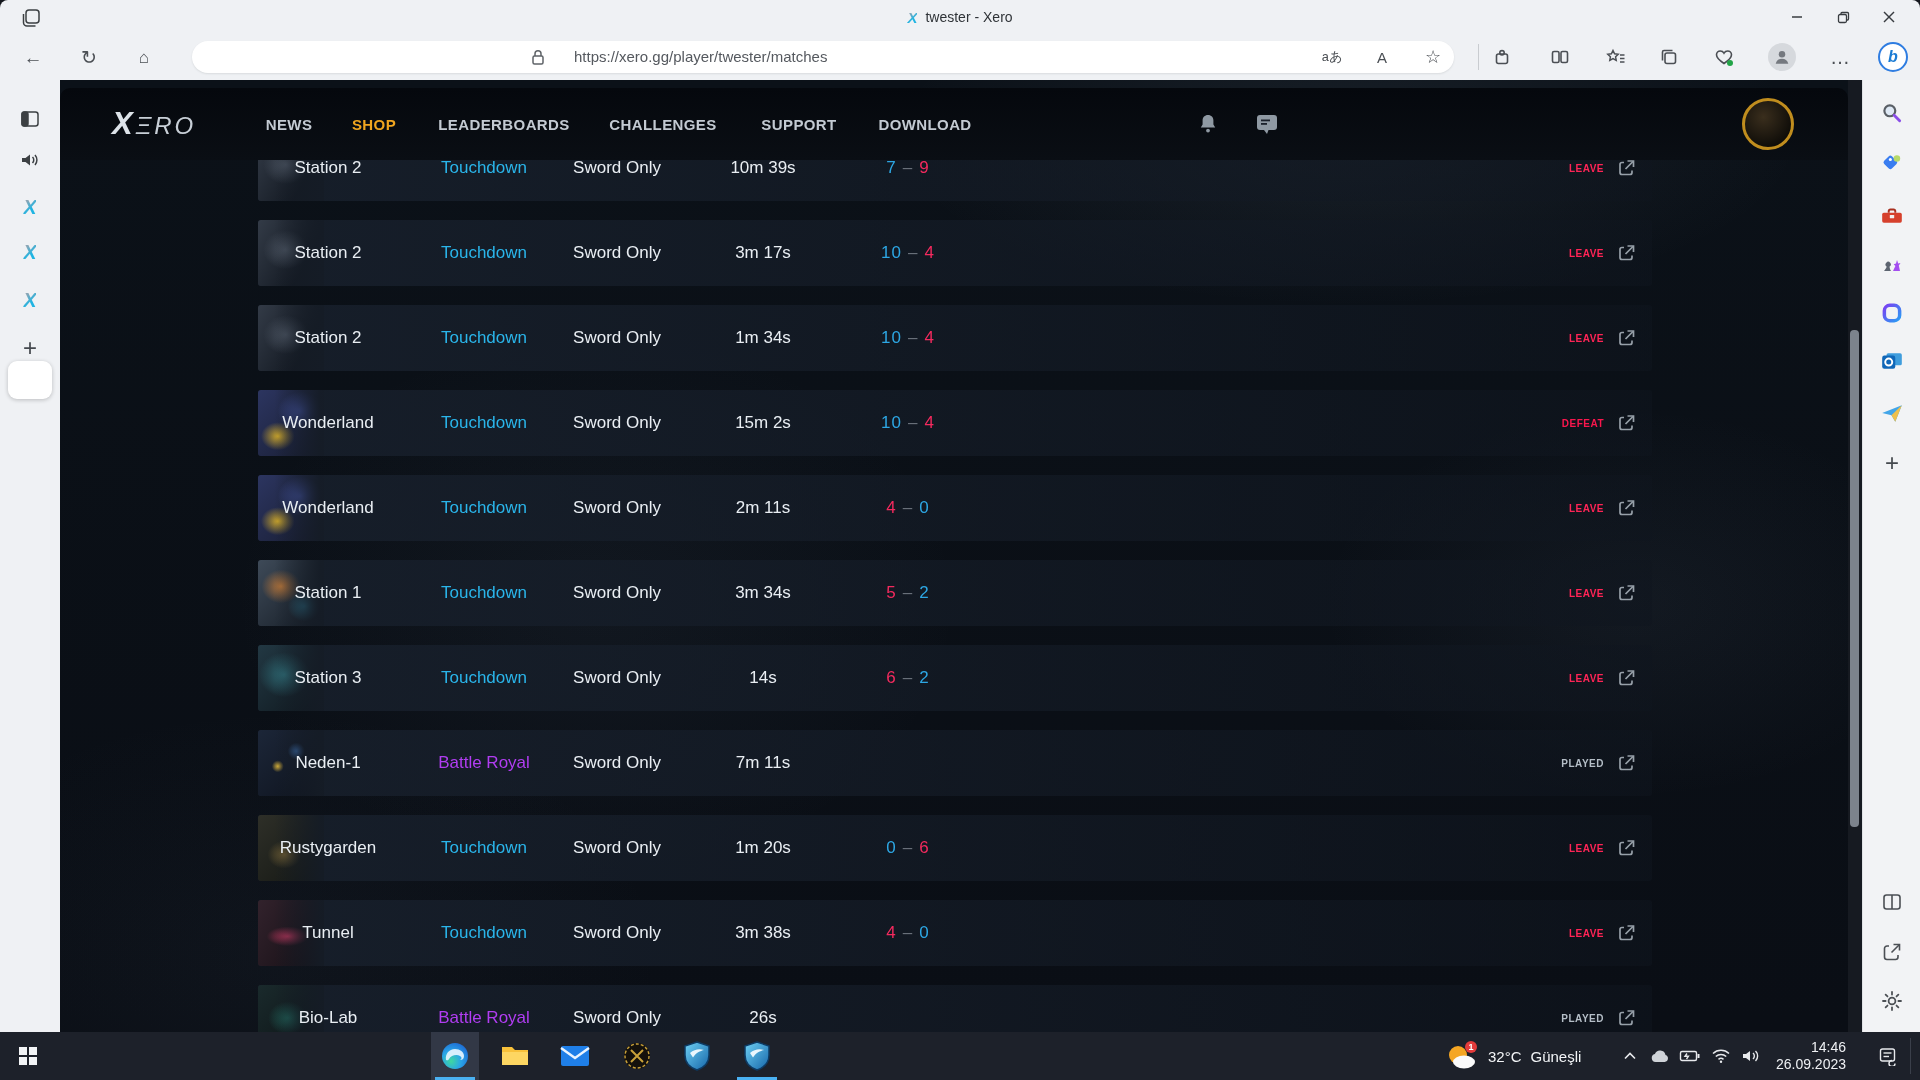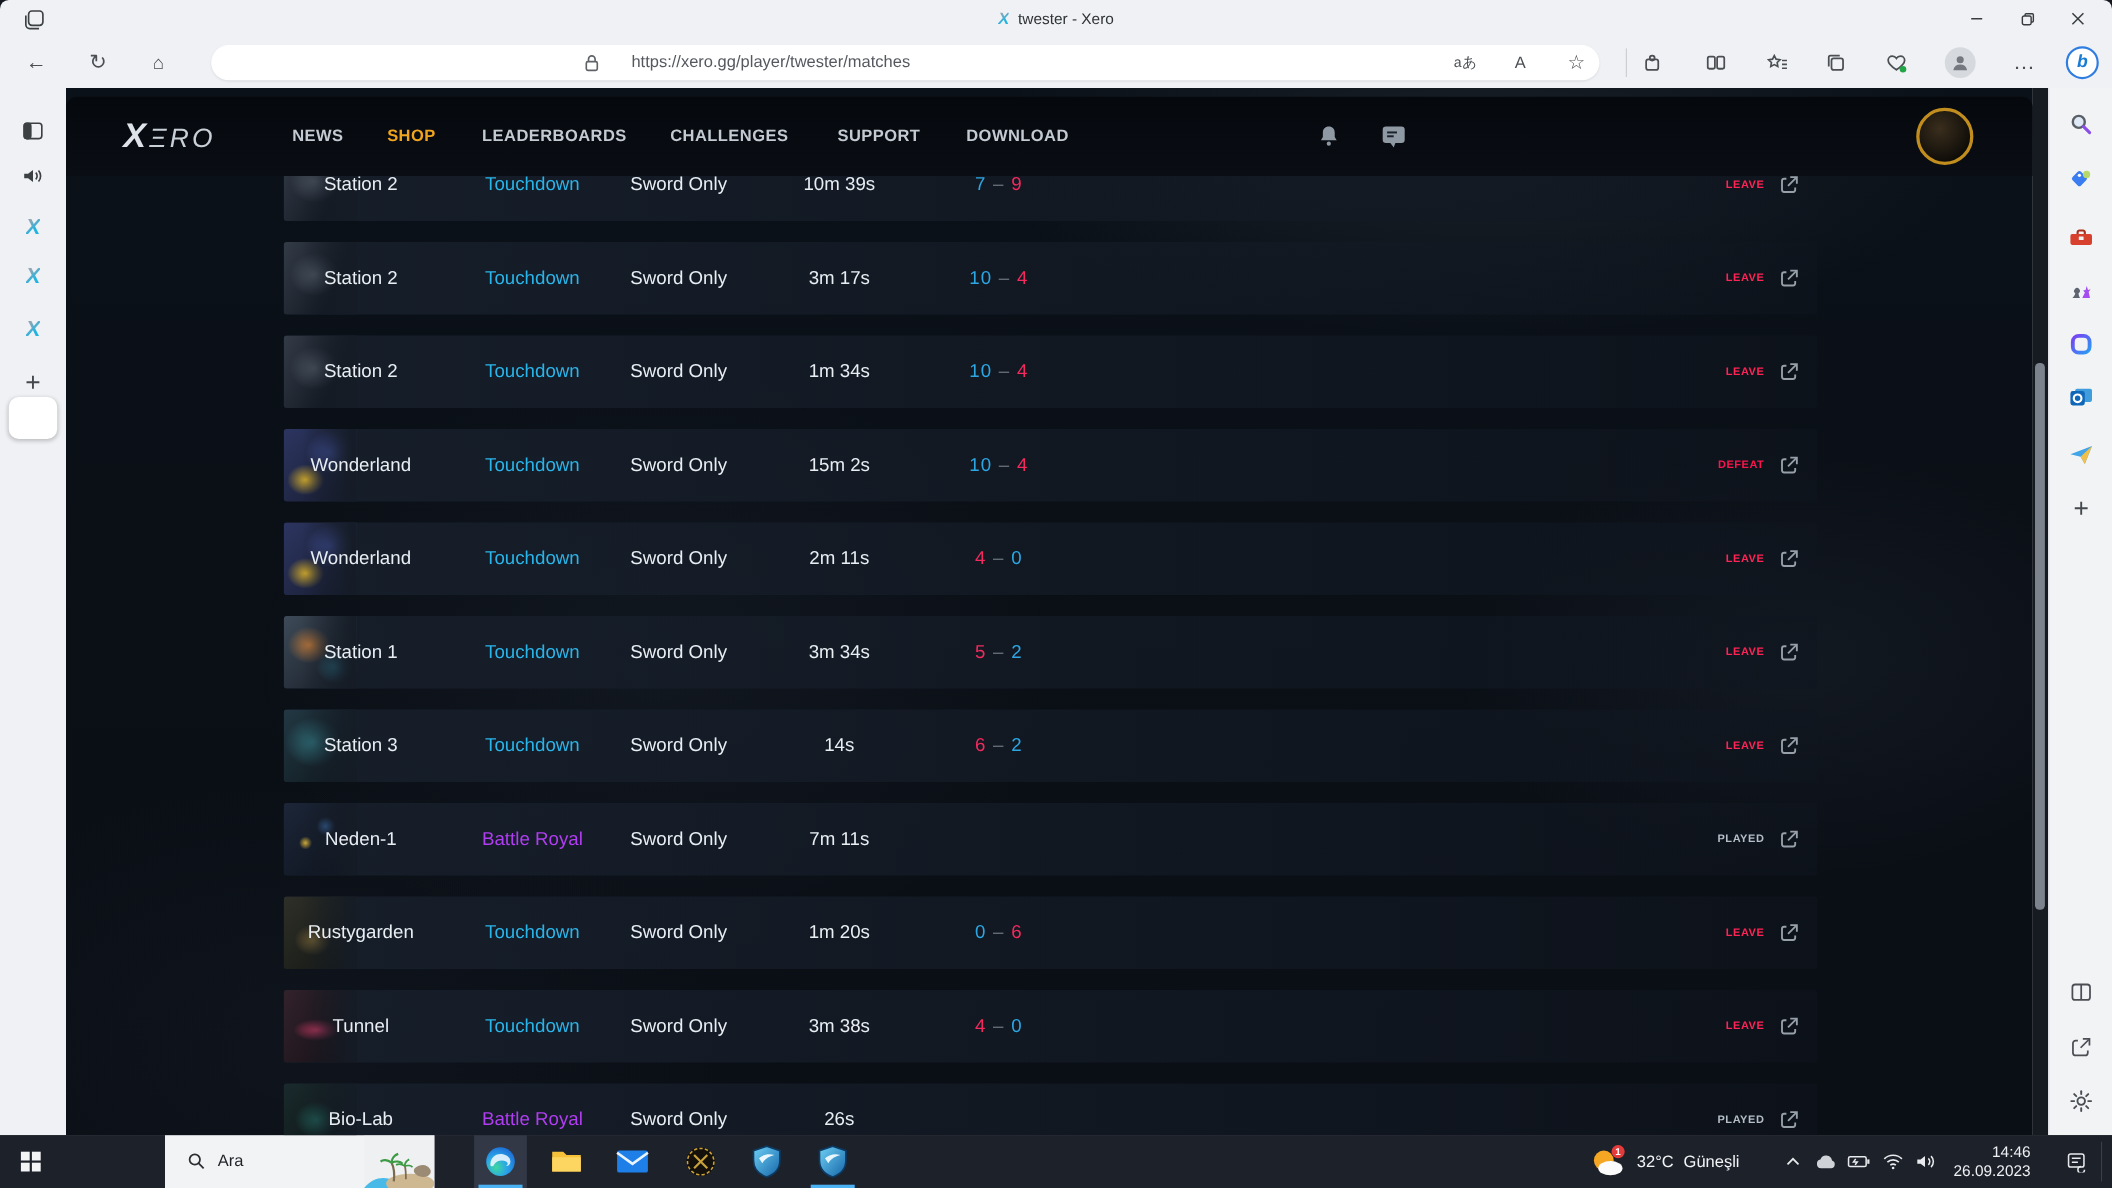"Ara" div.tk-search { html: <div> <span> <svg> <circle></circle> <line></line> </svg> </span> <span>Ara</span> <span> <svg> <rect></rect> <path></path> <ellipse></ellipse> <path></path> <path></path> <path></path> <path></path> <path></path> </svg> </span> </div> -> none }
